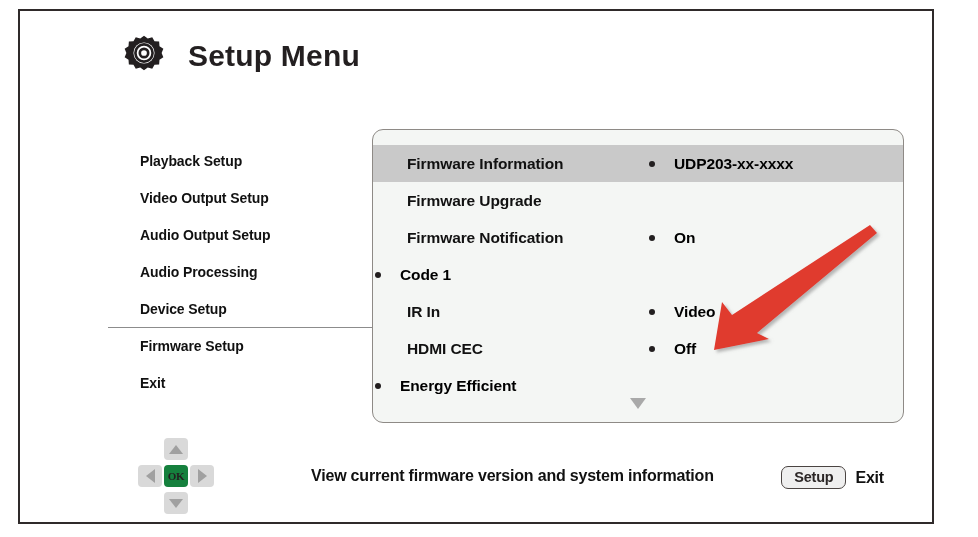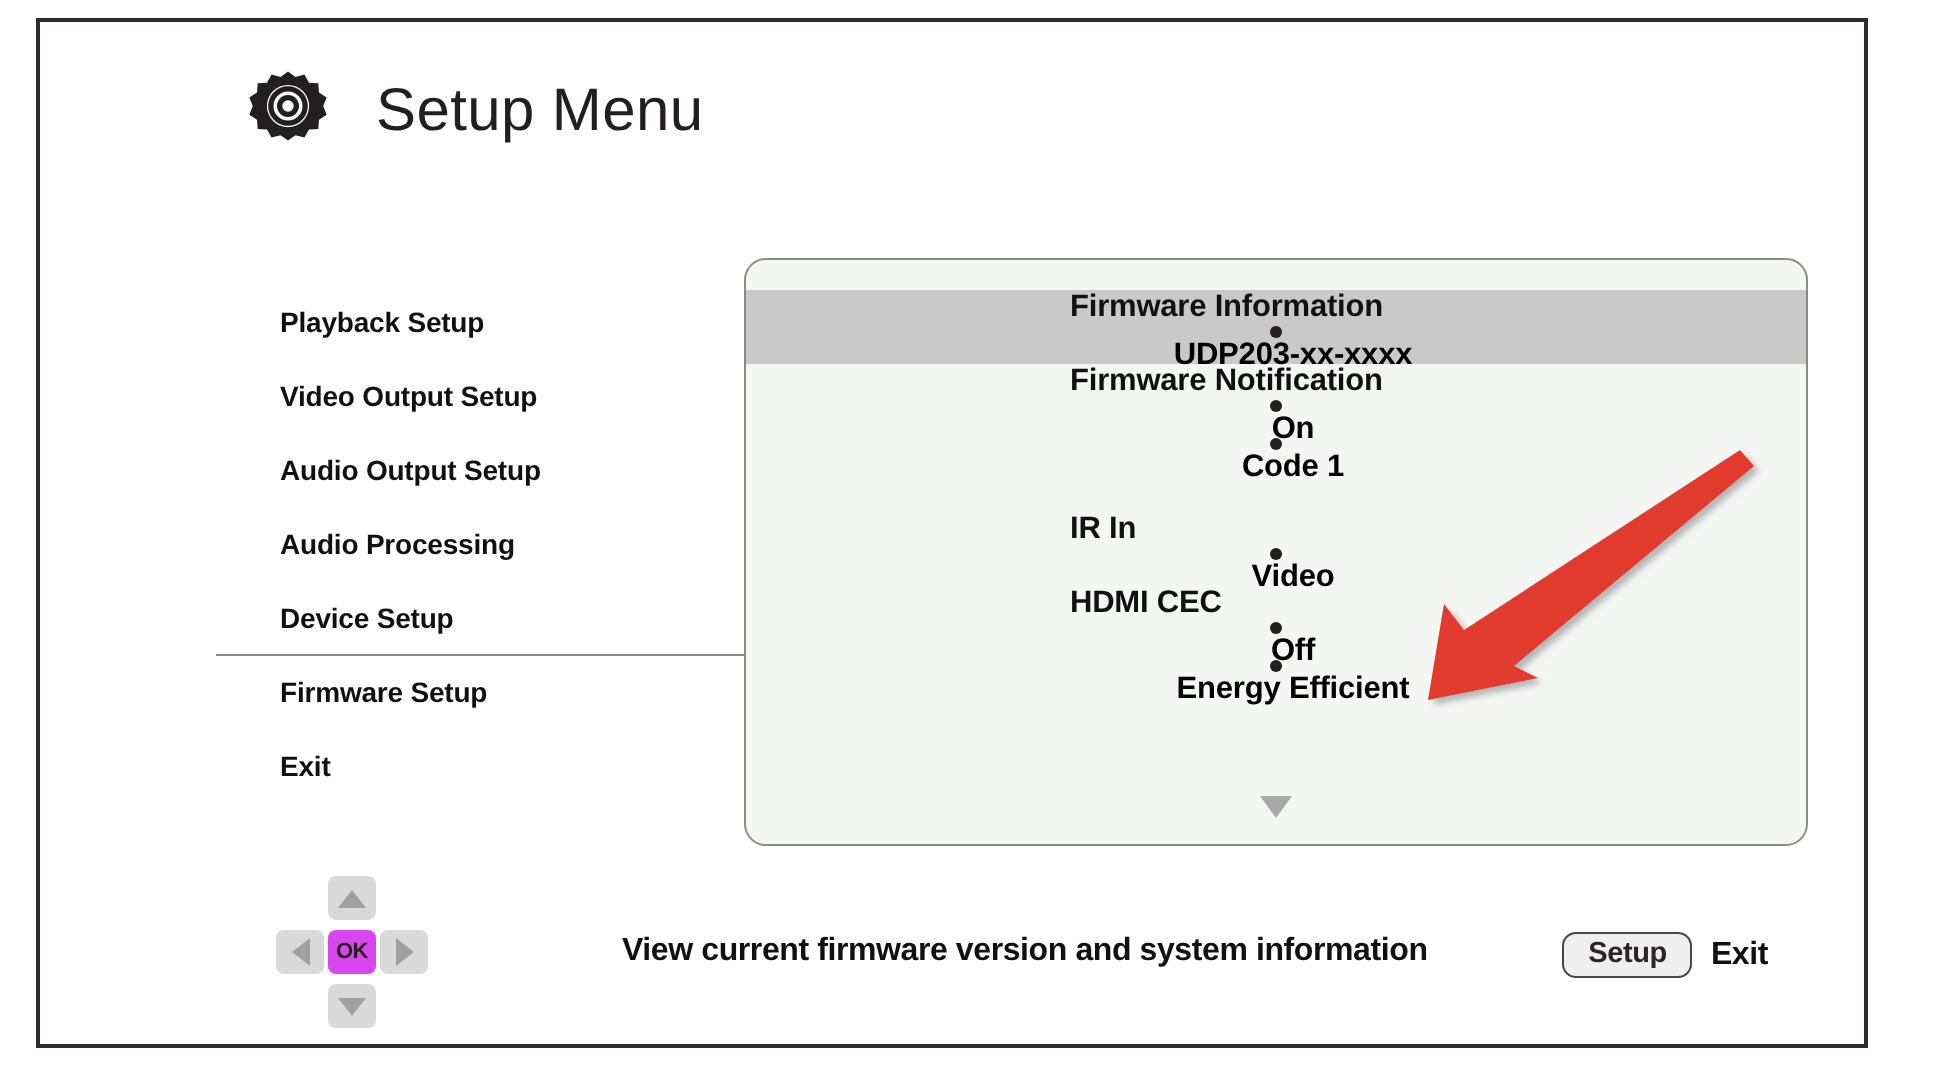"Setup Menu" .page-title { font-weight: normal -> bold }
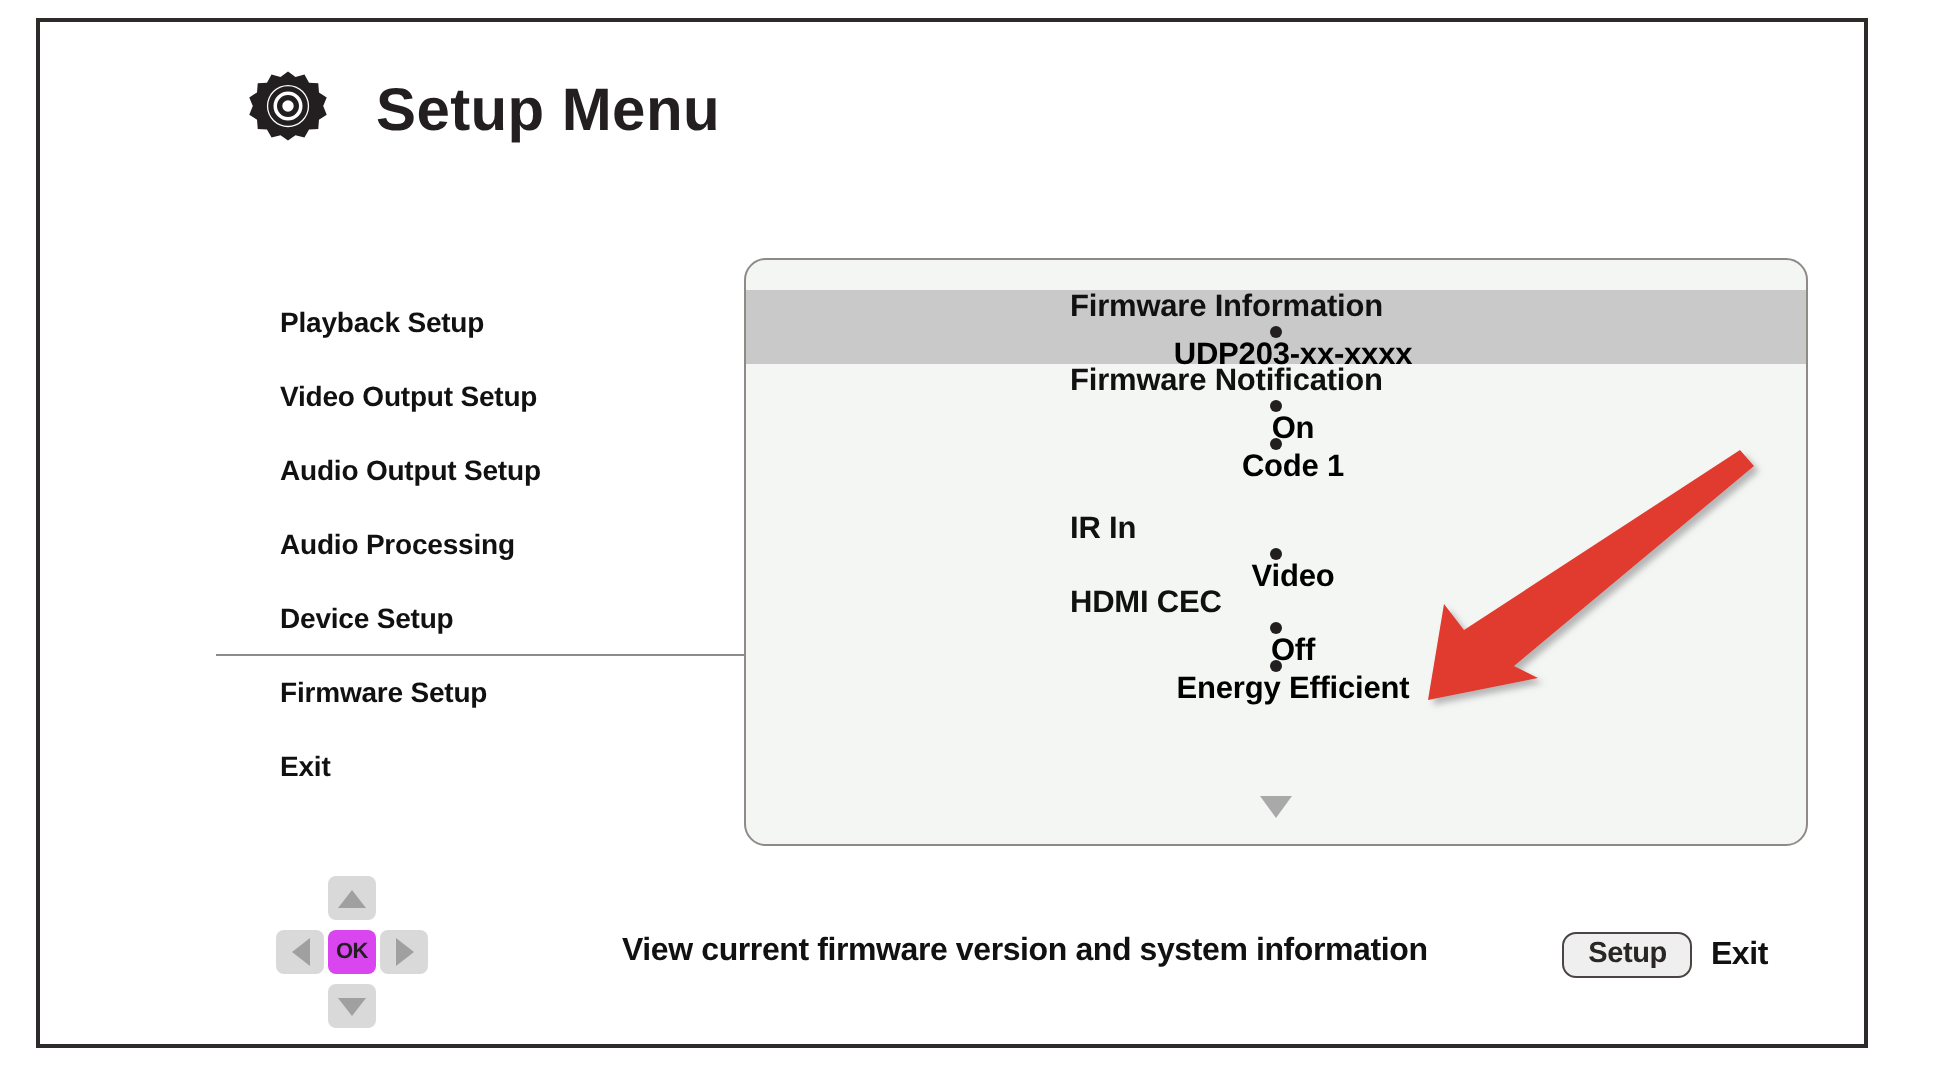"Firmware Information" .panel-row { flex-direction: column -> none }
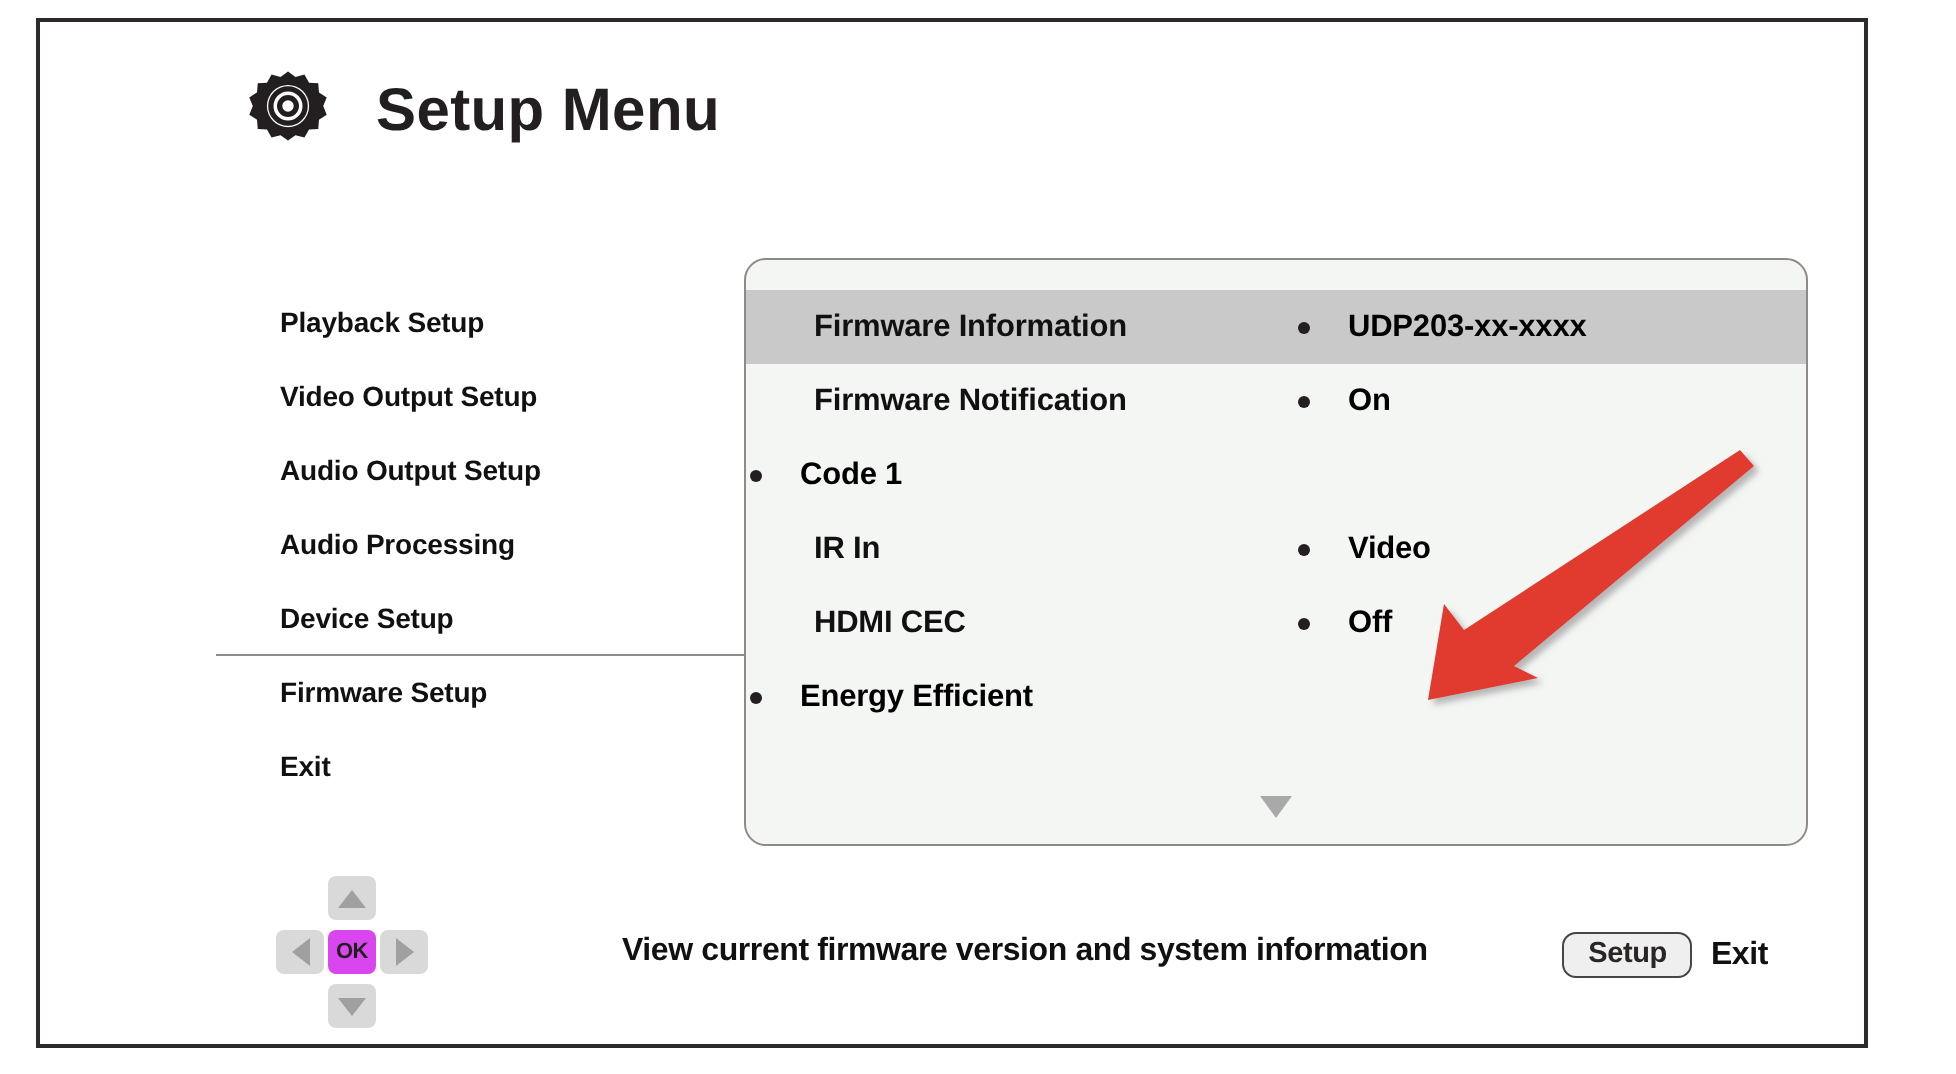"Firmware Upgrade" div.panel-row { html: none -> <div> <span>Firmware Upgrade</span> <span></span> <span></span> </div> }
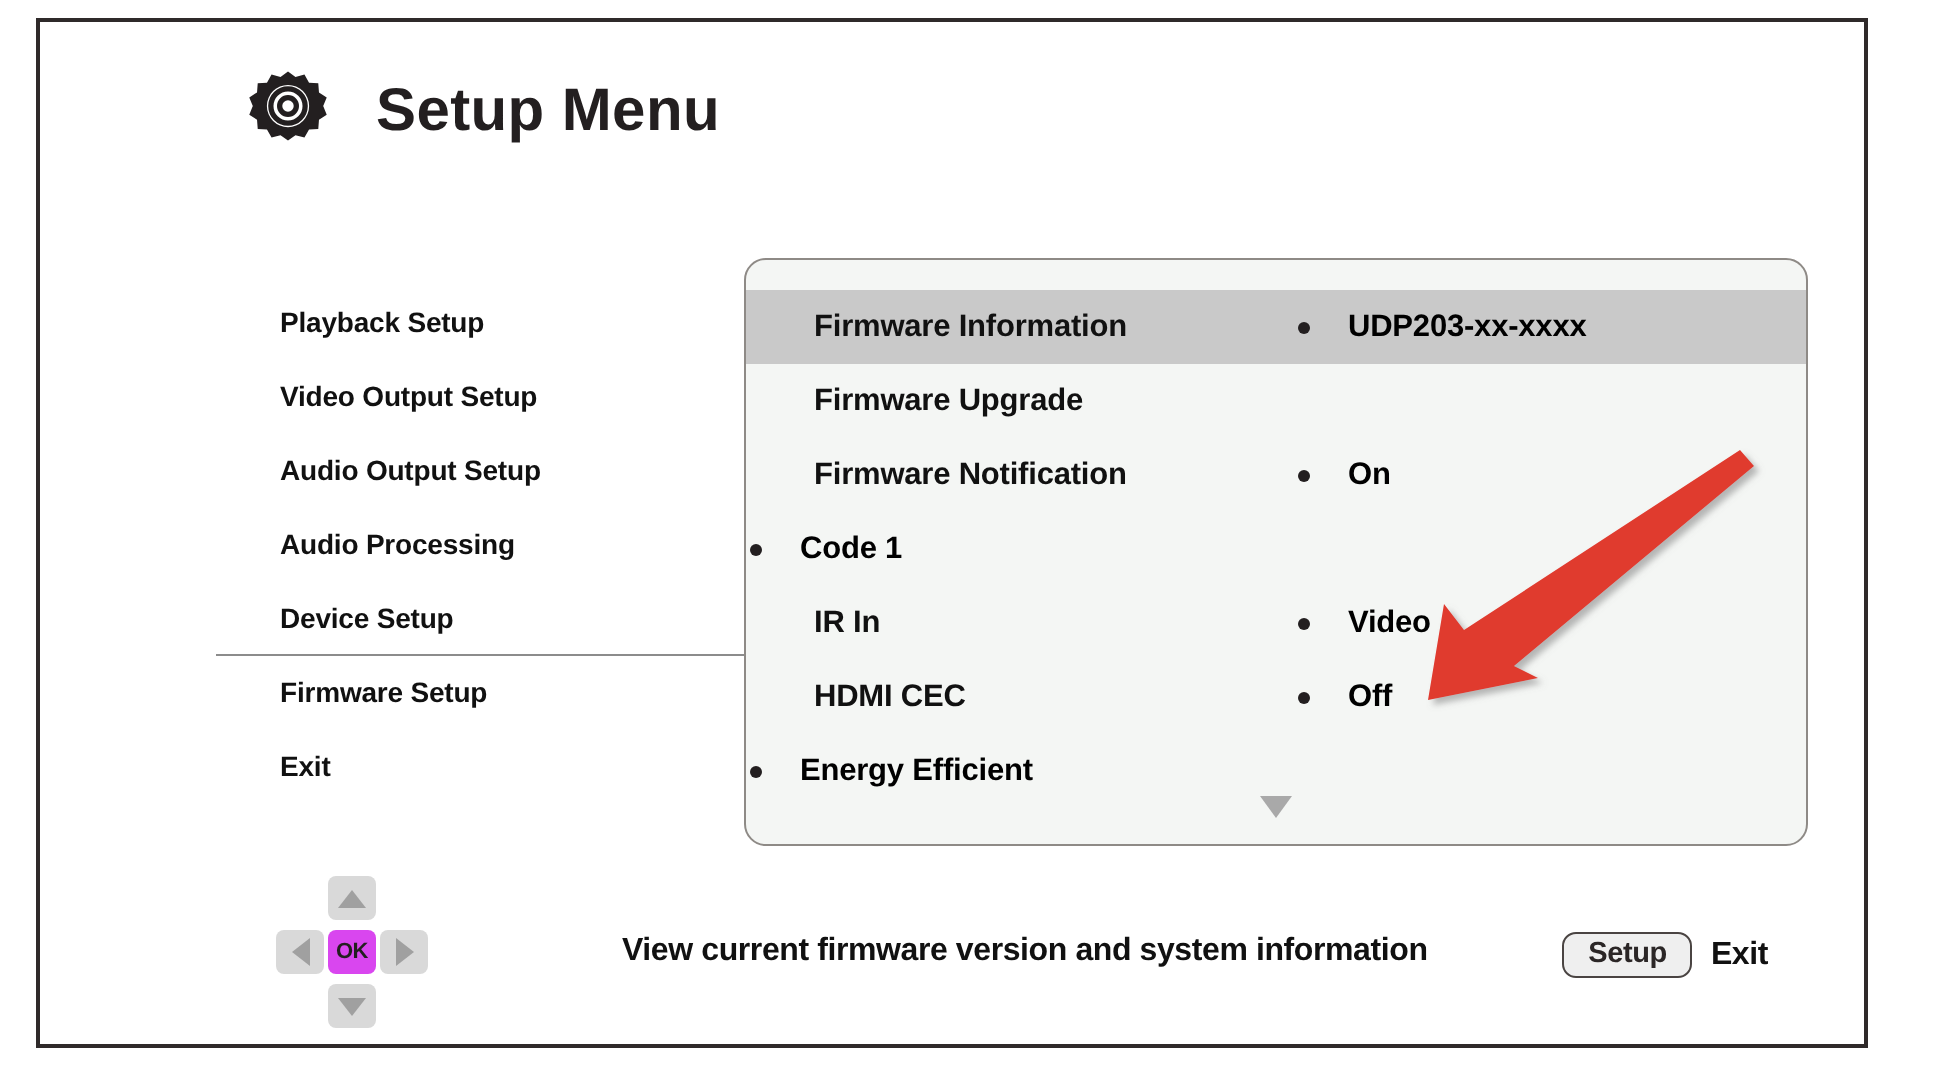"OK" .dkey.ok { background: #d946ef -> #15803d; font-family: none -> Liberation Serif, serif }
